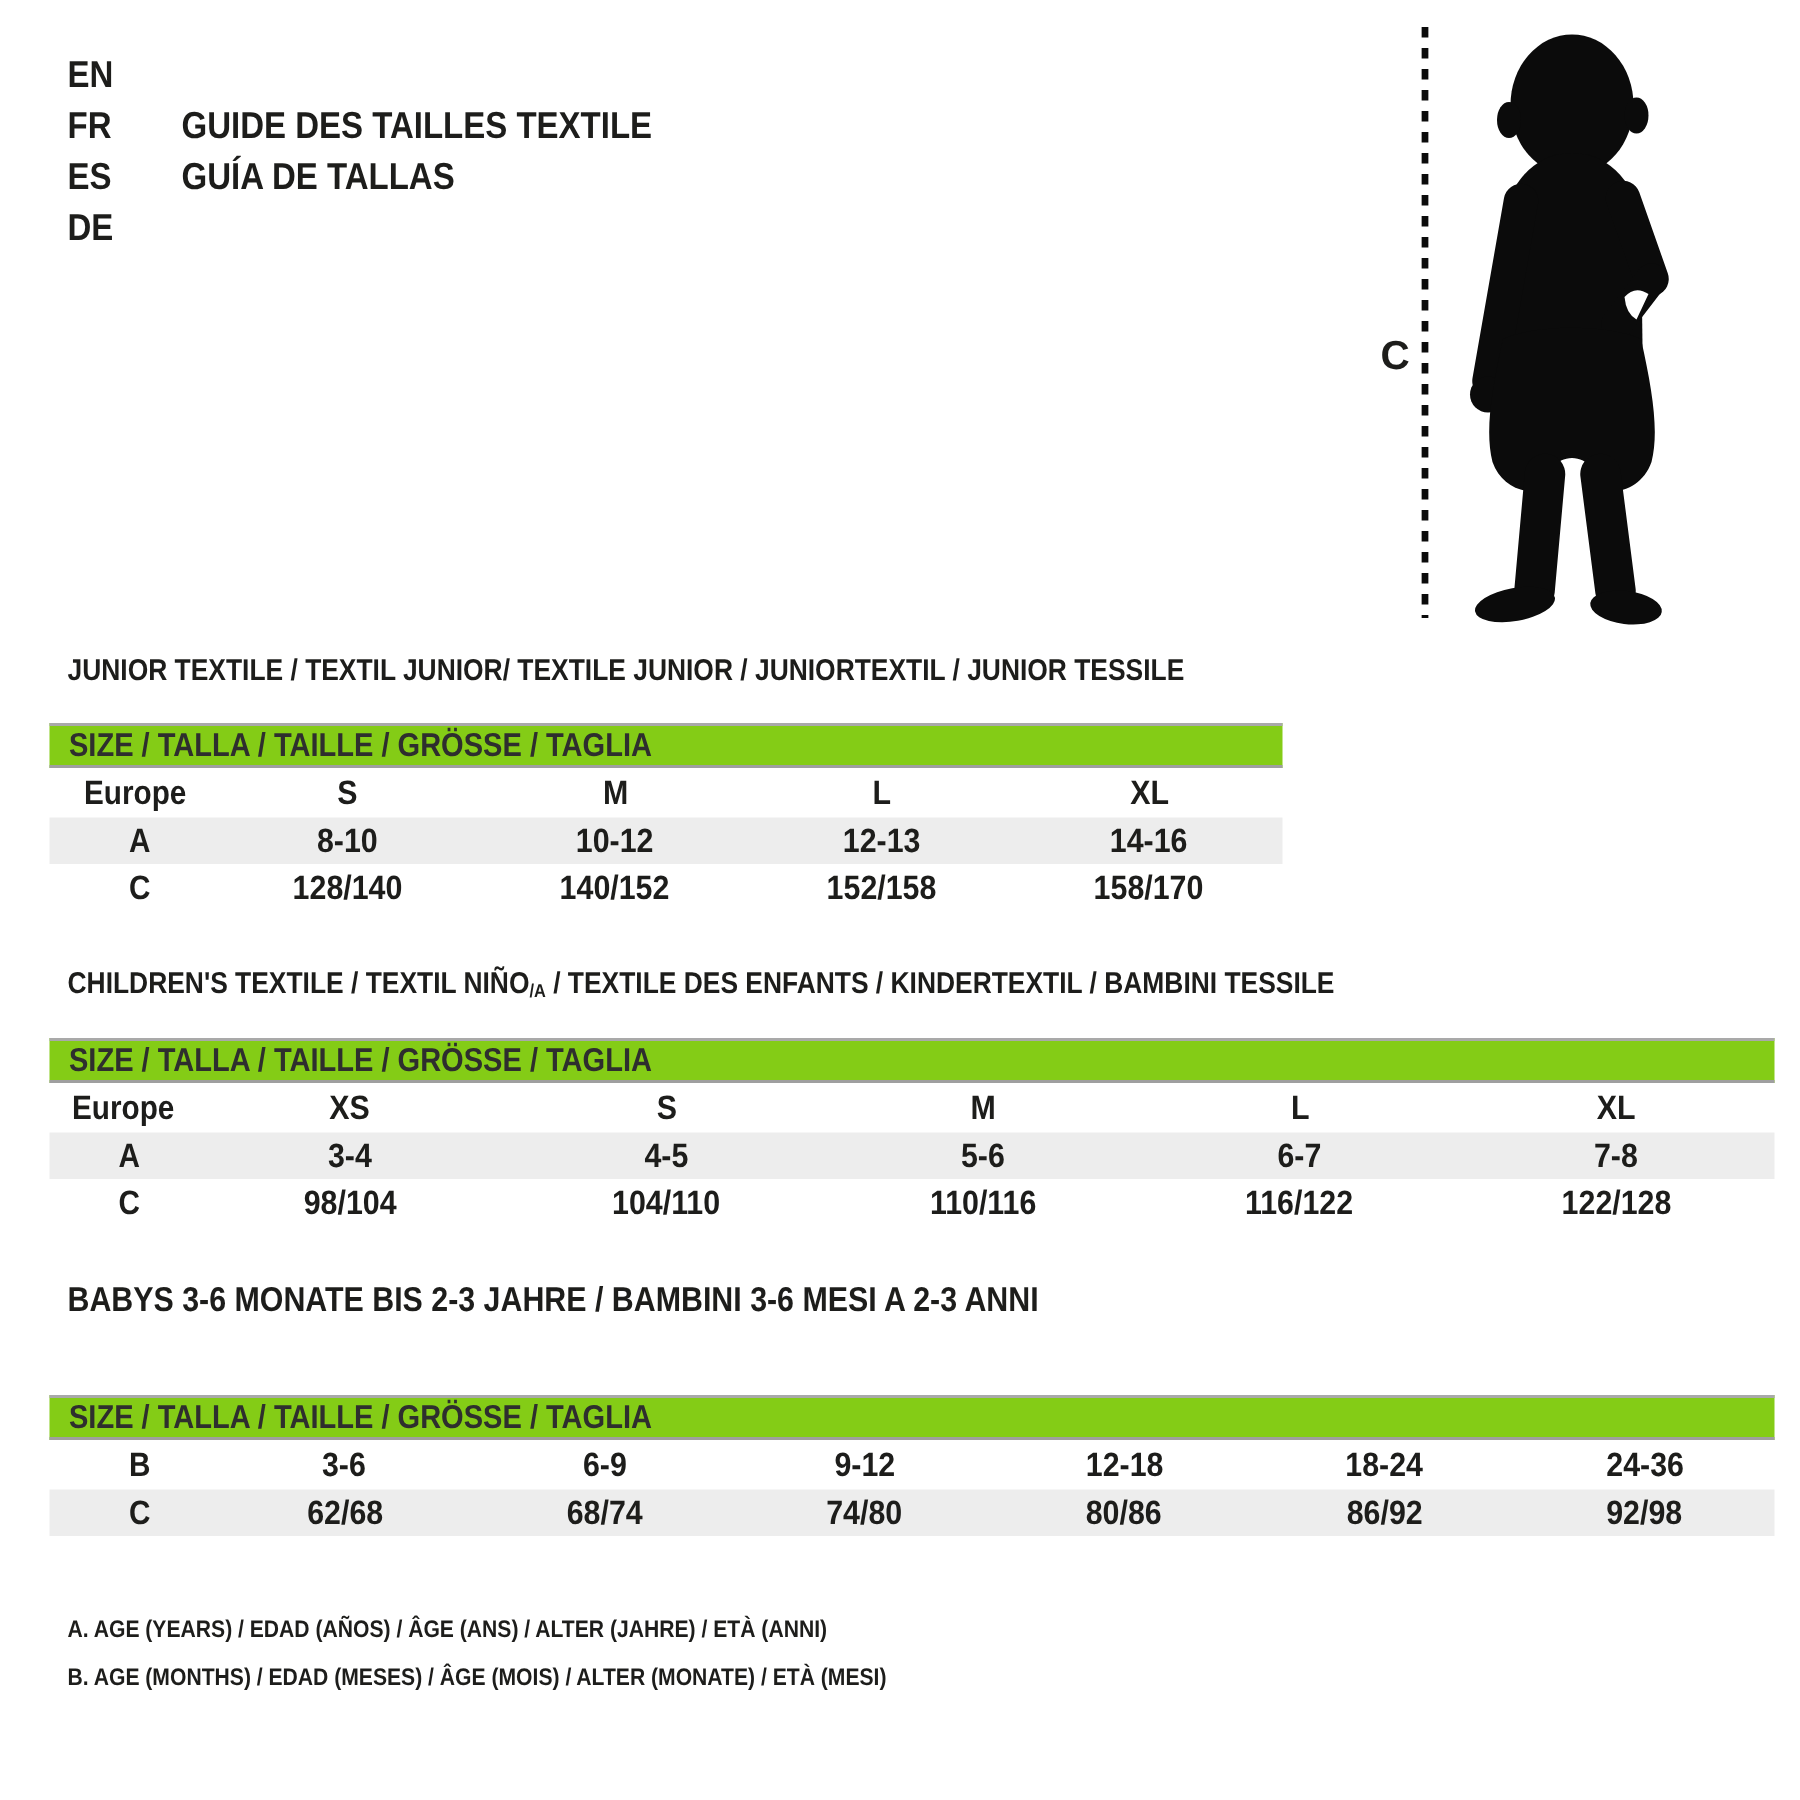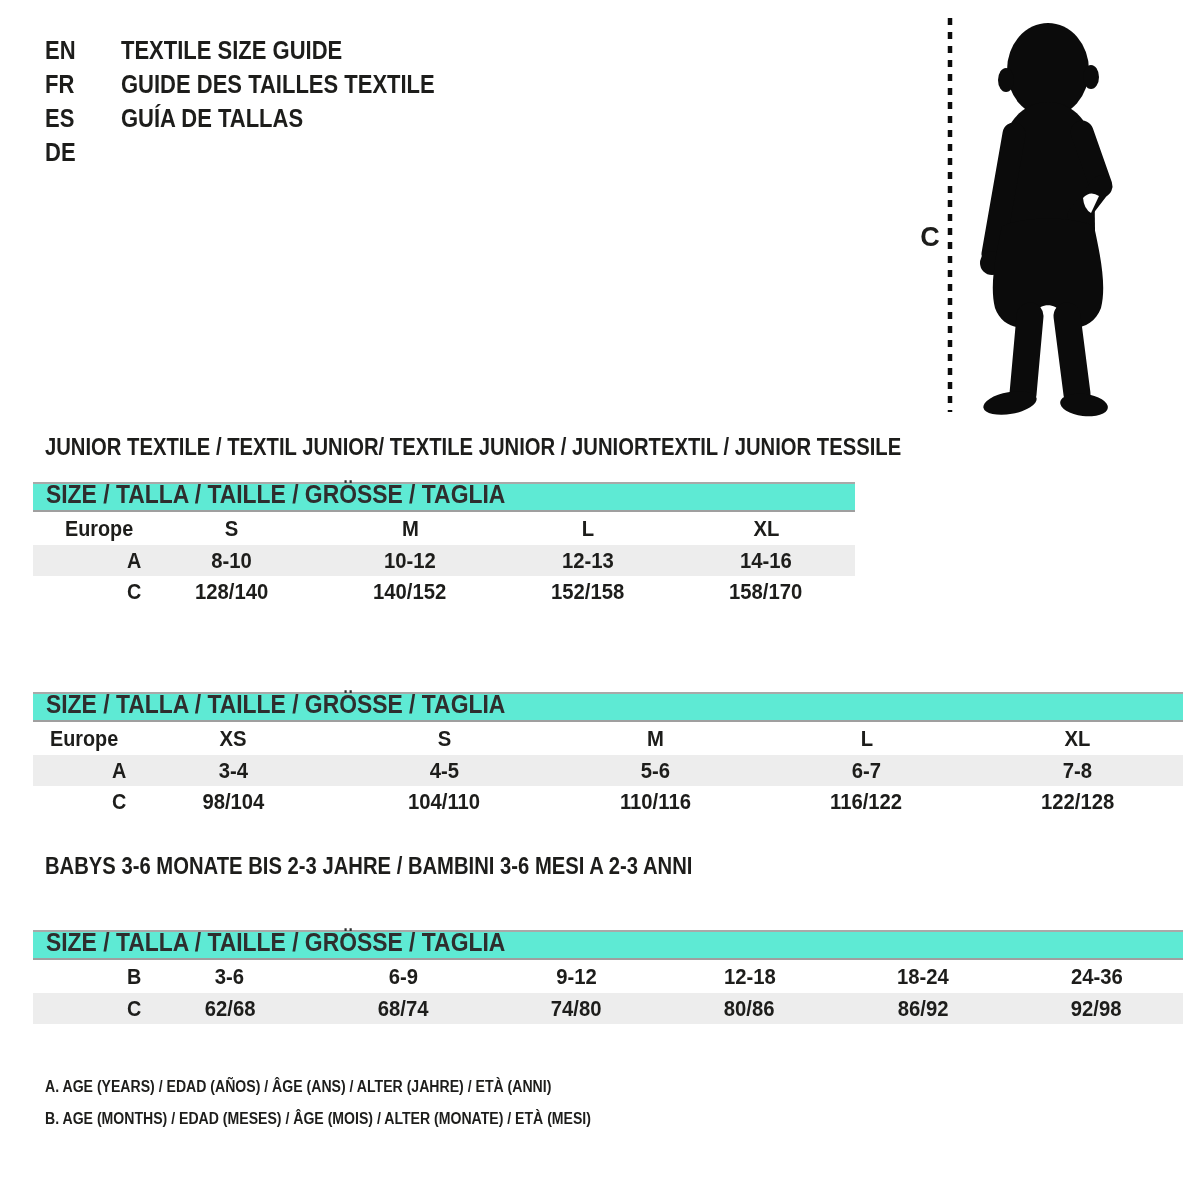"TEXTILE SIZE GUIDE" span { html: <span><span>TEXTILE SIZE GUIDE</span></span> -> none }
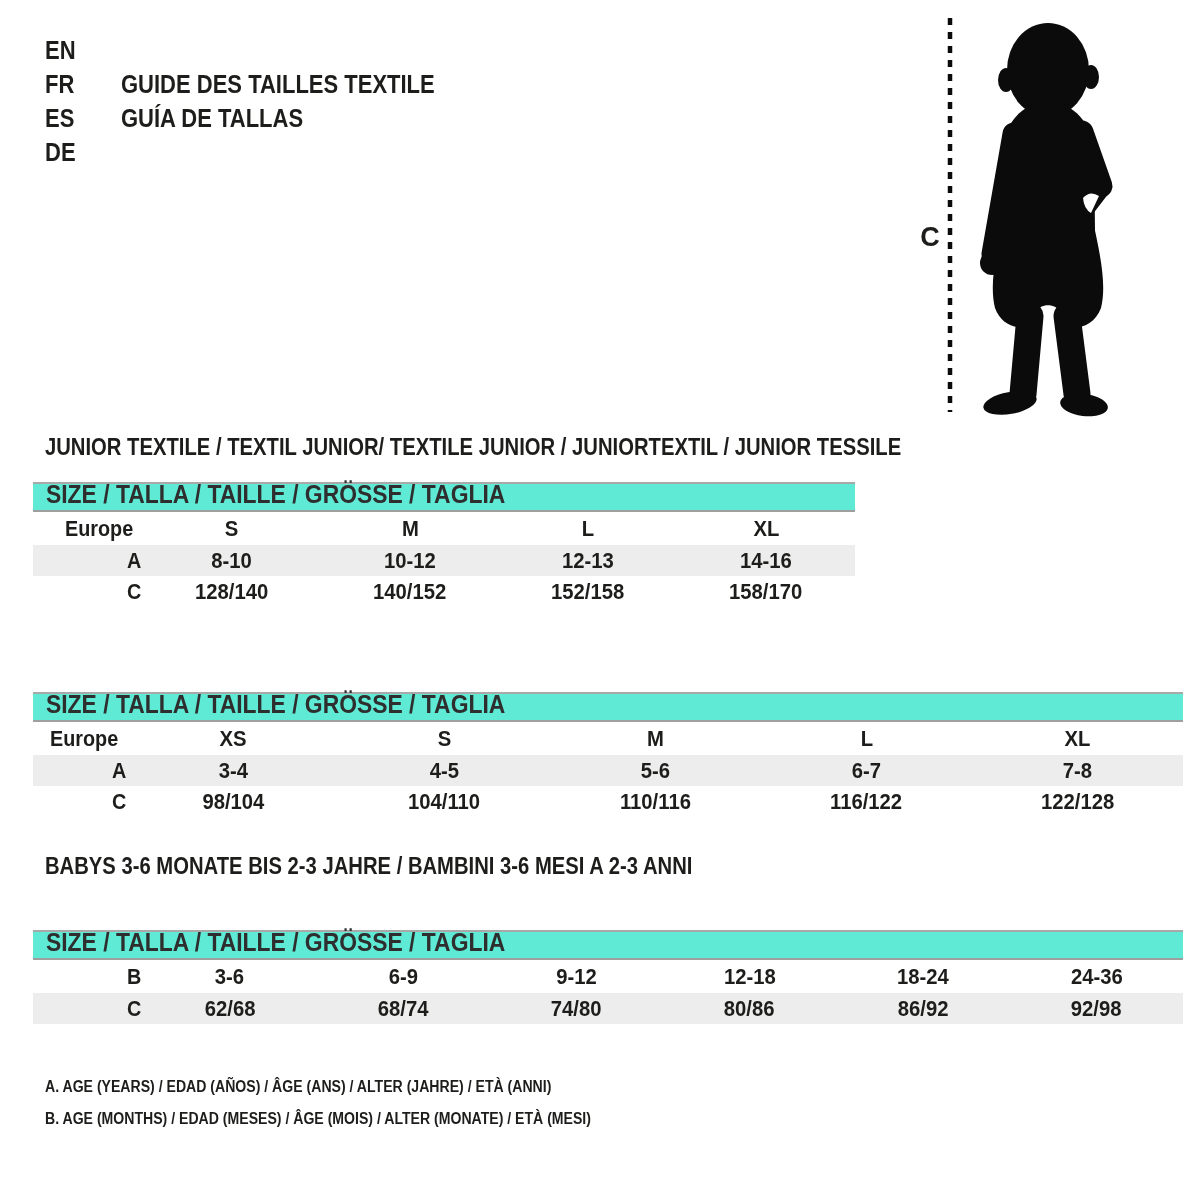"JUNIOR TEXTILE / TEXTIL JUNIOR/" .sec-title { font-size: 23px -> 20px }
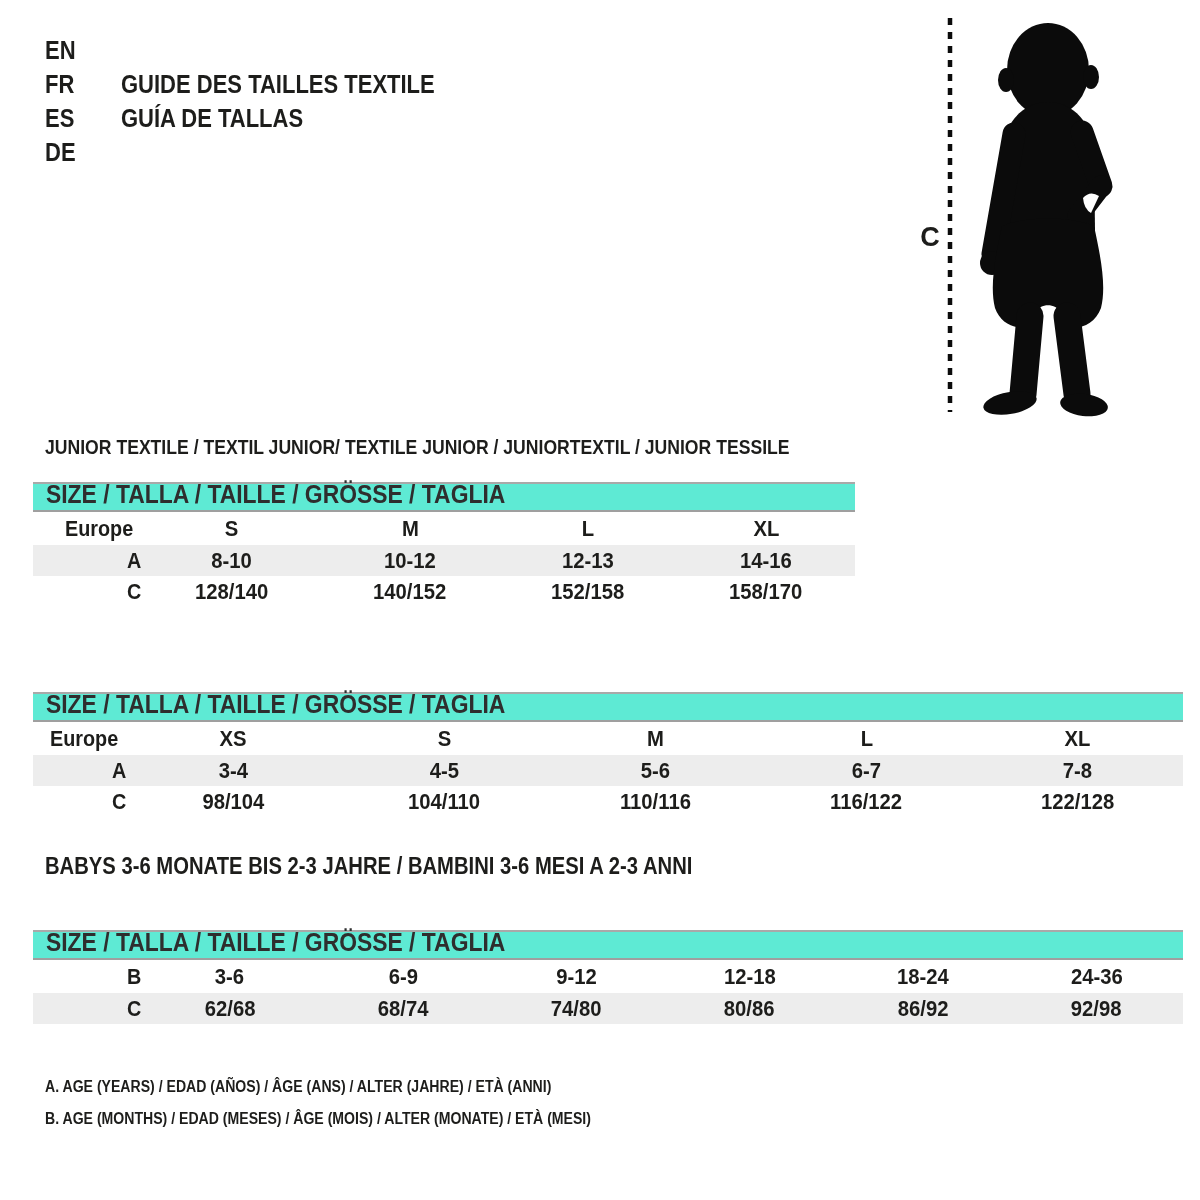"SIZE / TALLA / TAILLE" .size-head { background: #5eead4 -> #84cc16; font-size: 26px -> 22px }
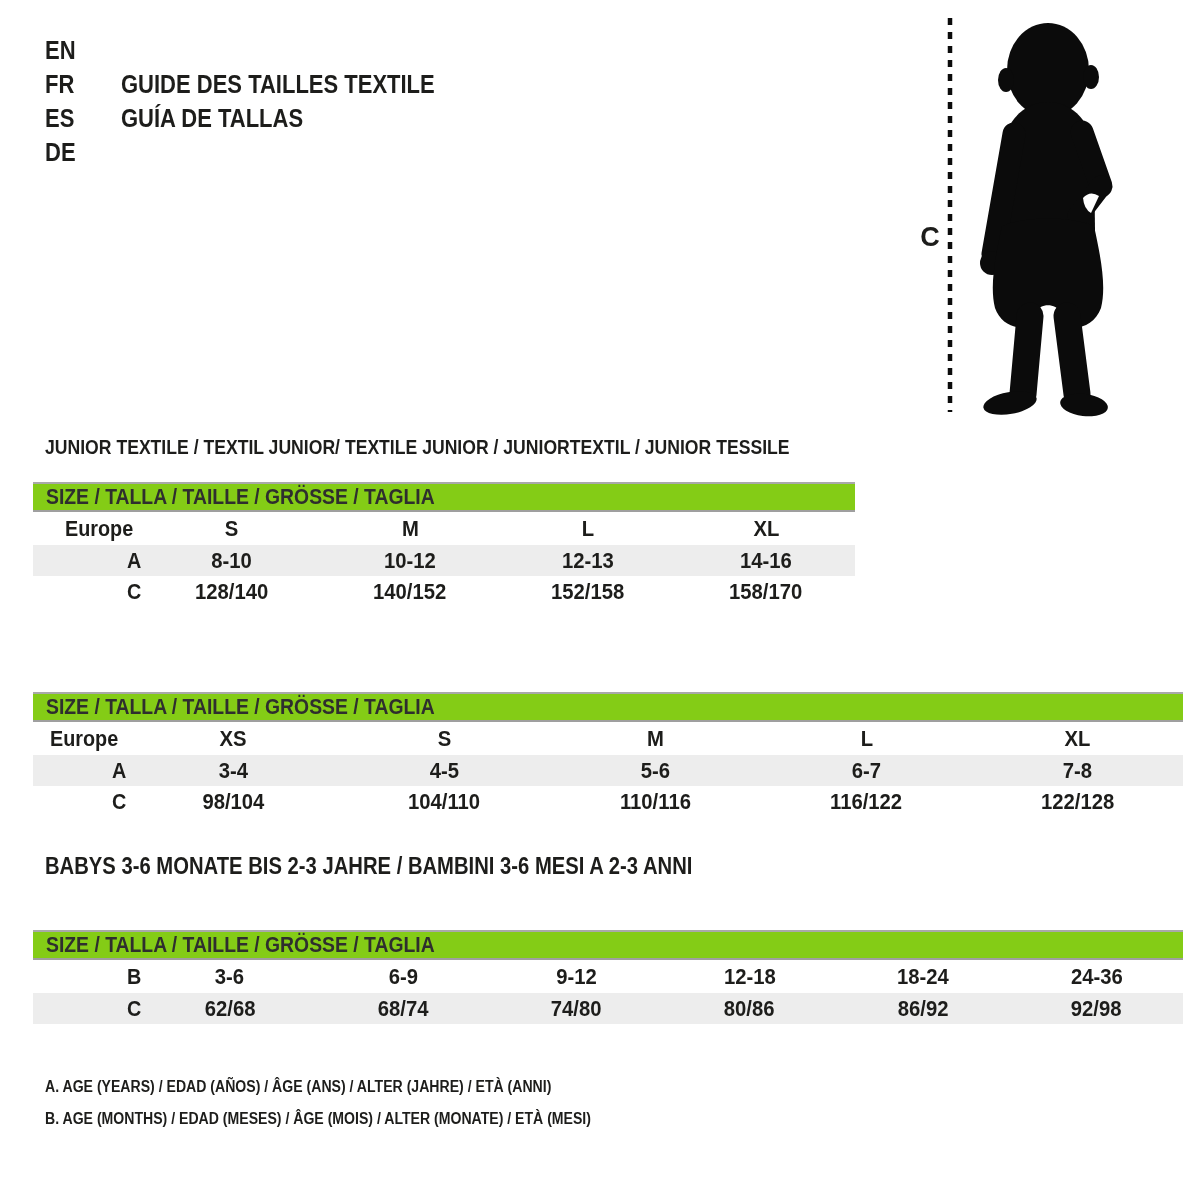"Europe" .t-row .c0 { text-align: right -> center }
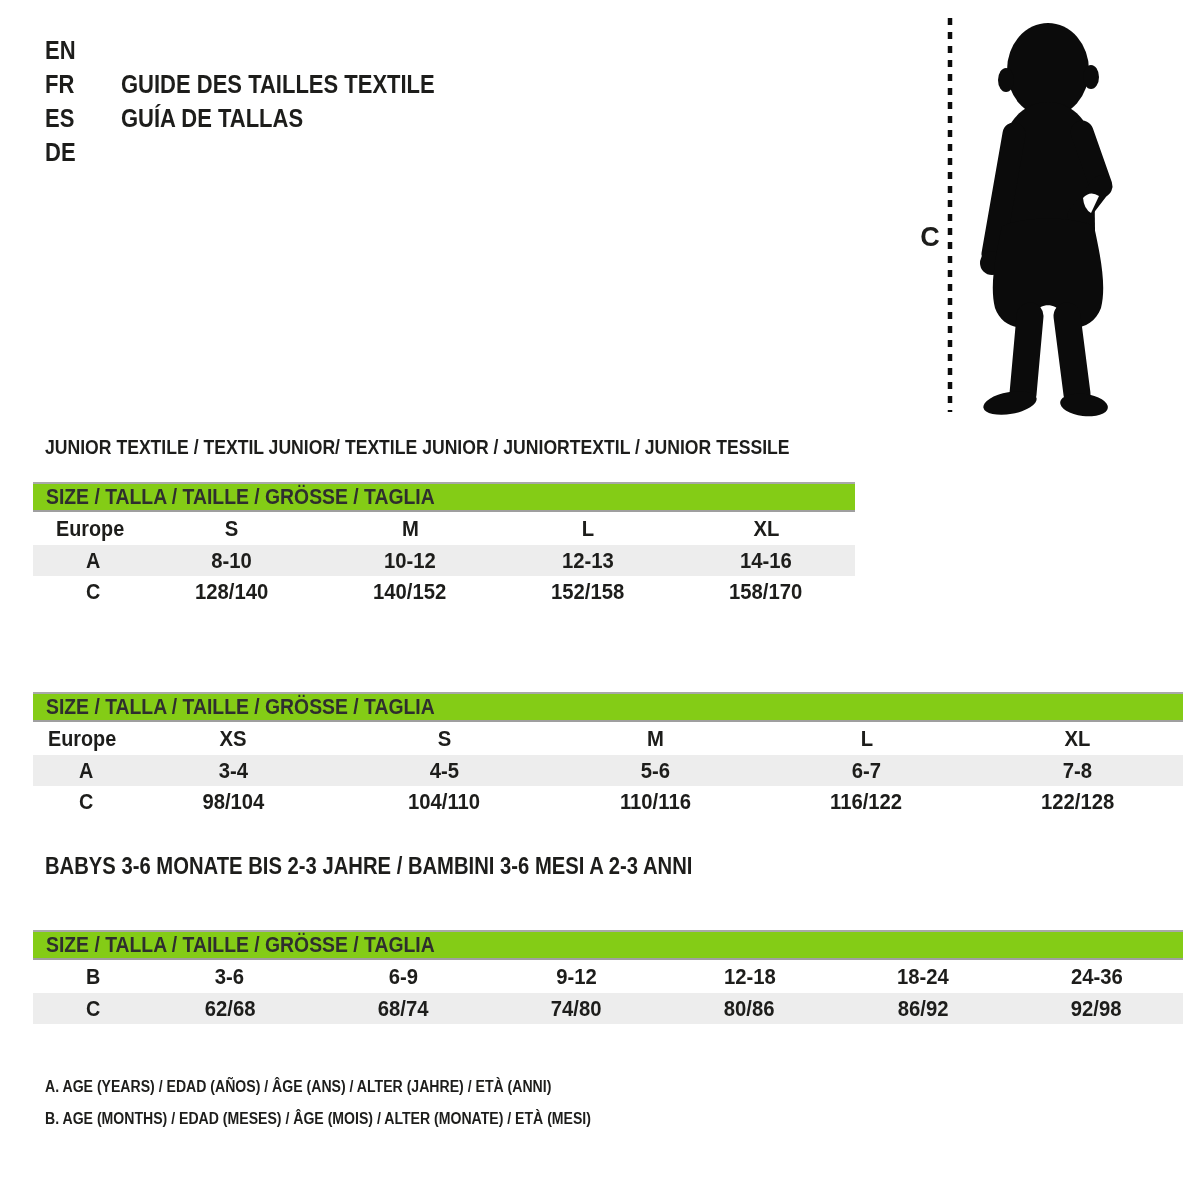"CHILDREN'S TEXTILE / TEXTIL NIÑO/A" div.sec-title { html: none -> <div> <span><span>CHILDREN'S TEXTILE / TEXTIL NIÑO</span><span>/A</span><span> / TEXTILE DES ENFANTS / KINDERTEXTIL / BAMBINI TESSILE</span></span> </div> }
